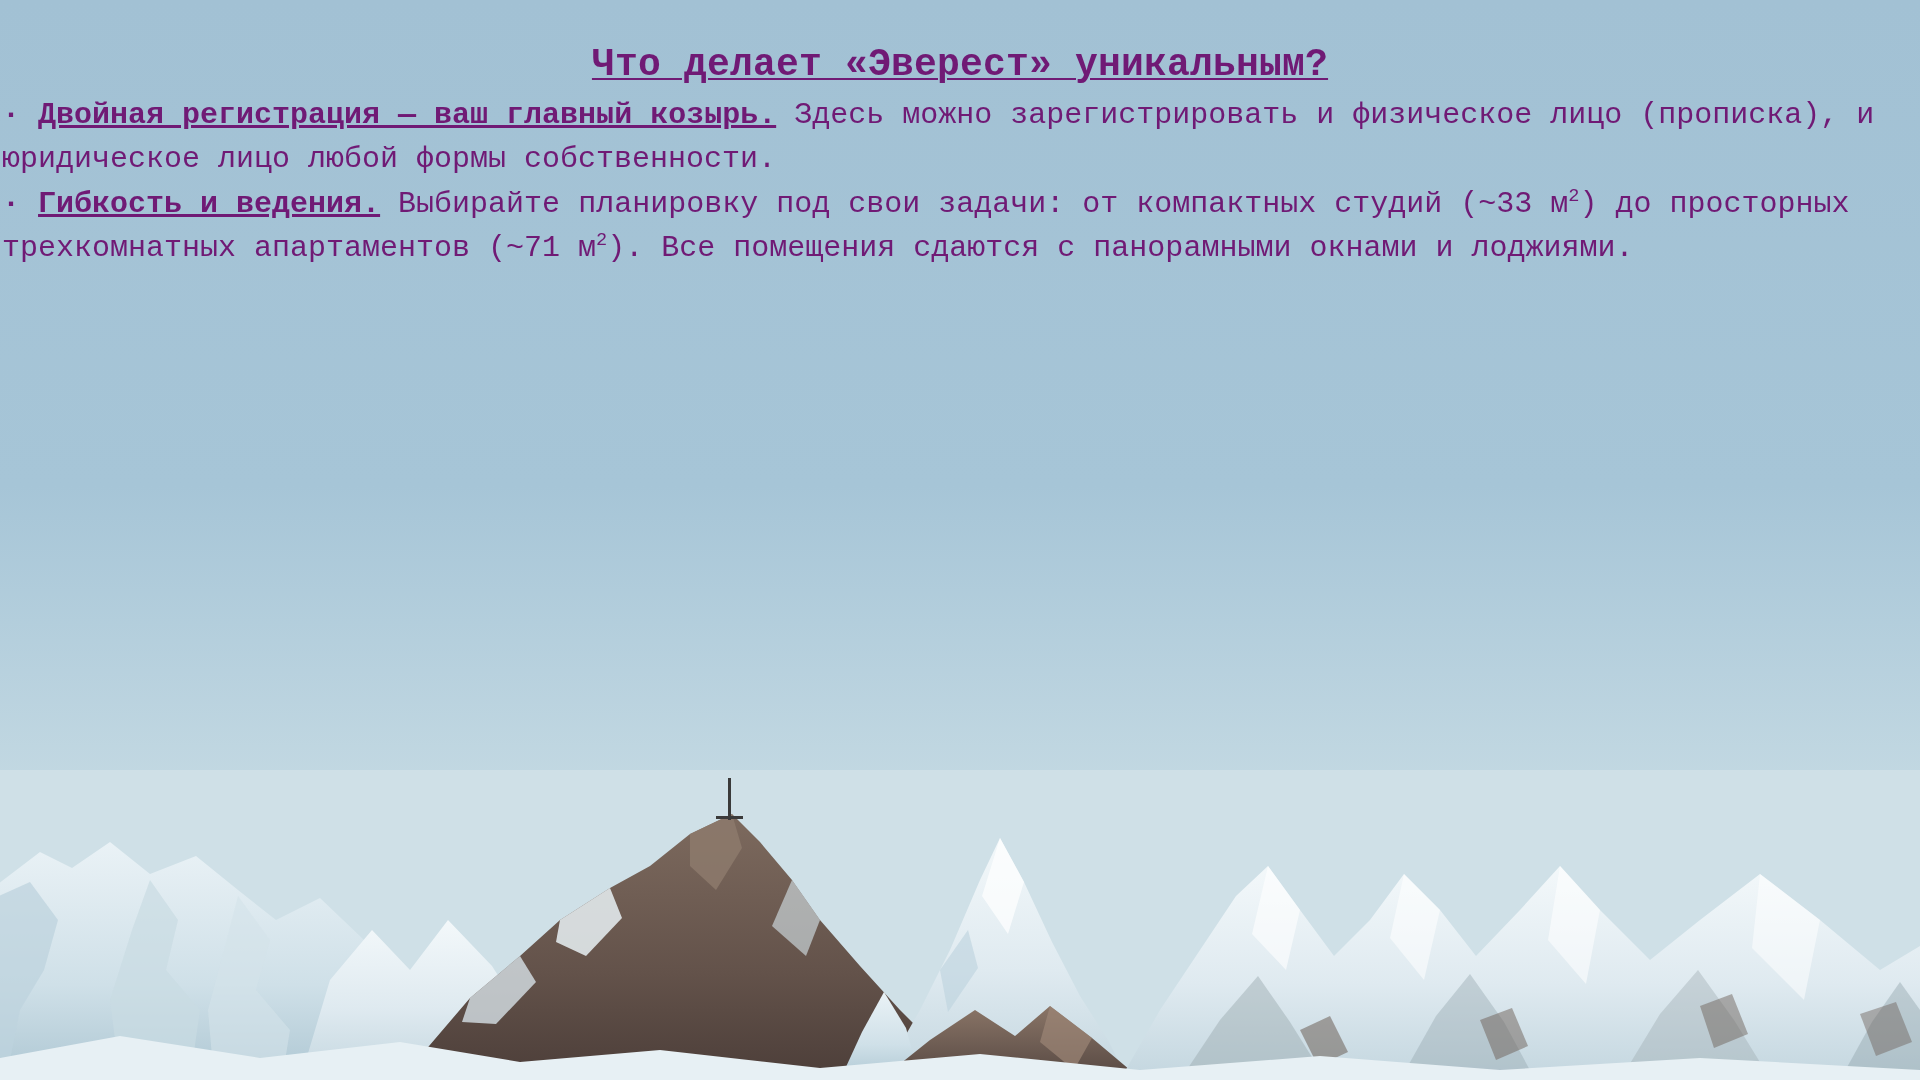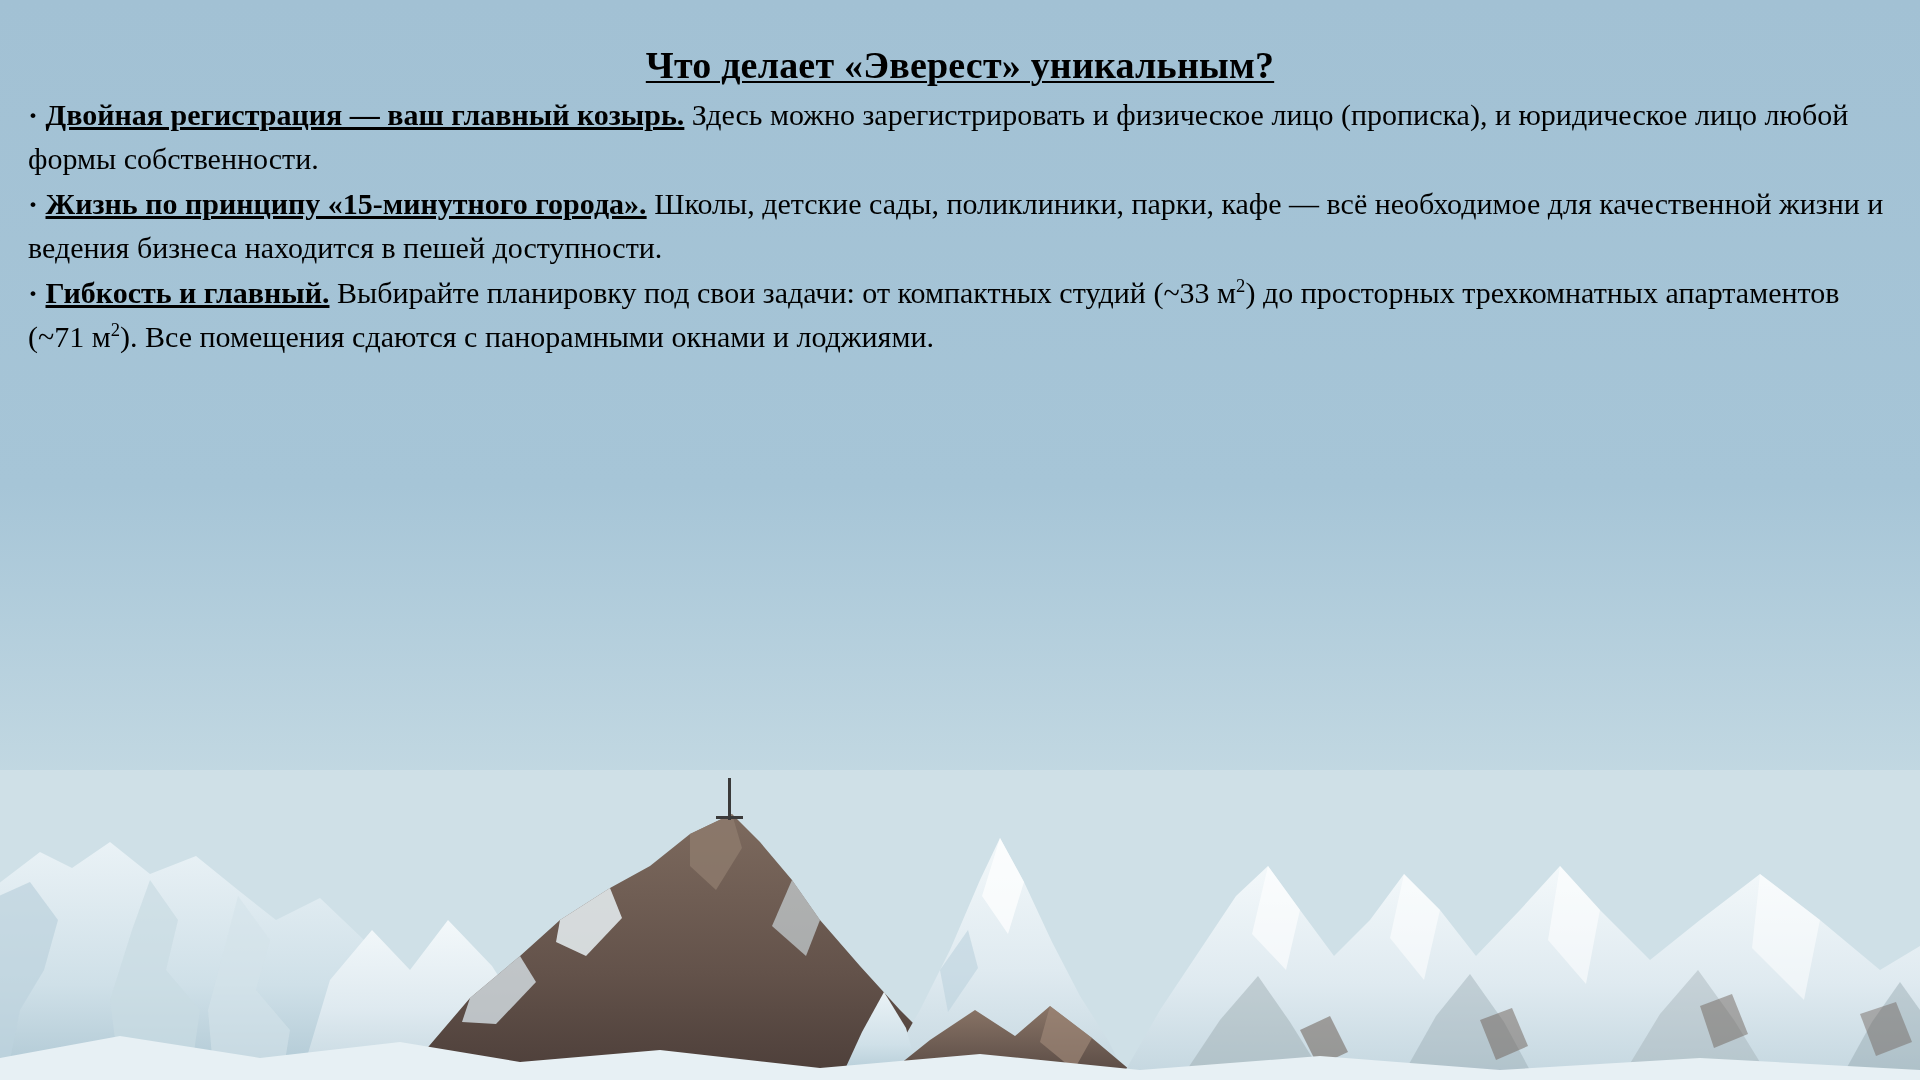"Что делает «Эверест» уникальным?" #content { color: #000000 -> #701a75; font-family: none -> Liberation Mono, monospace; padding: 0 28px -> 0 2px }
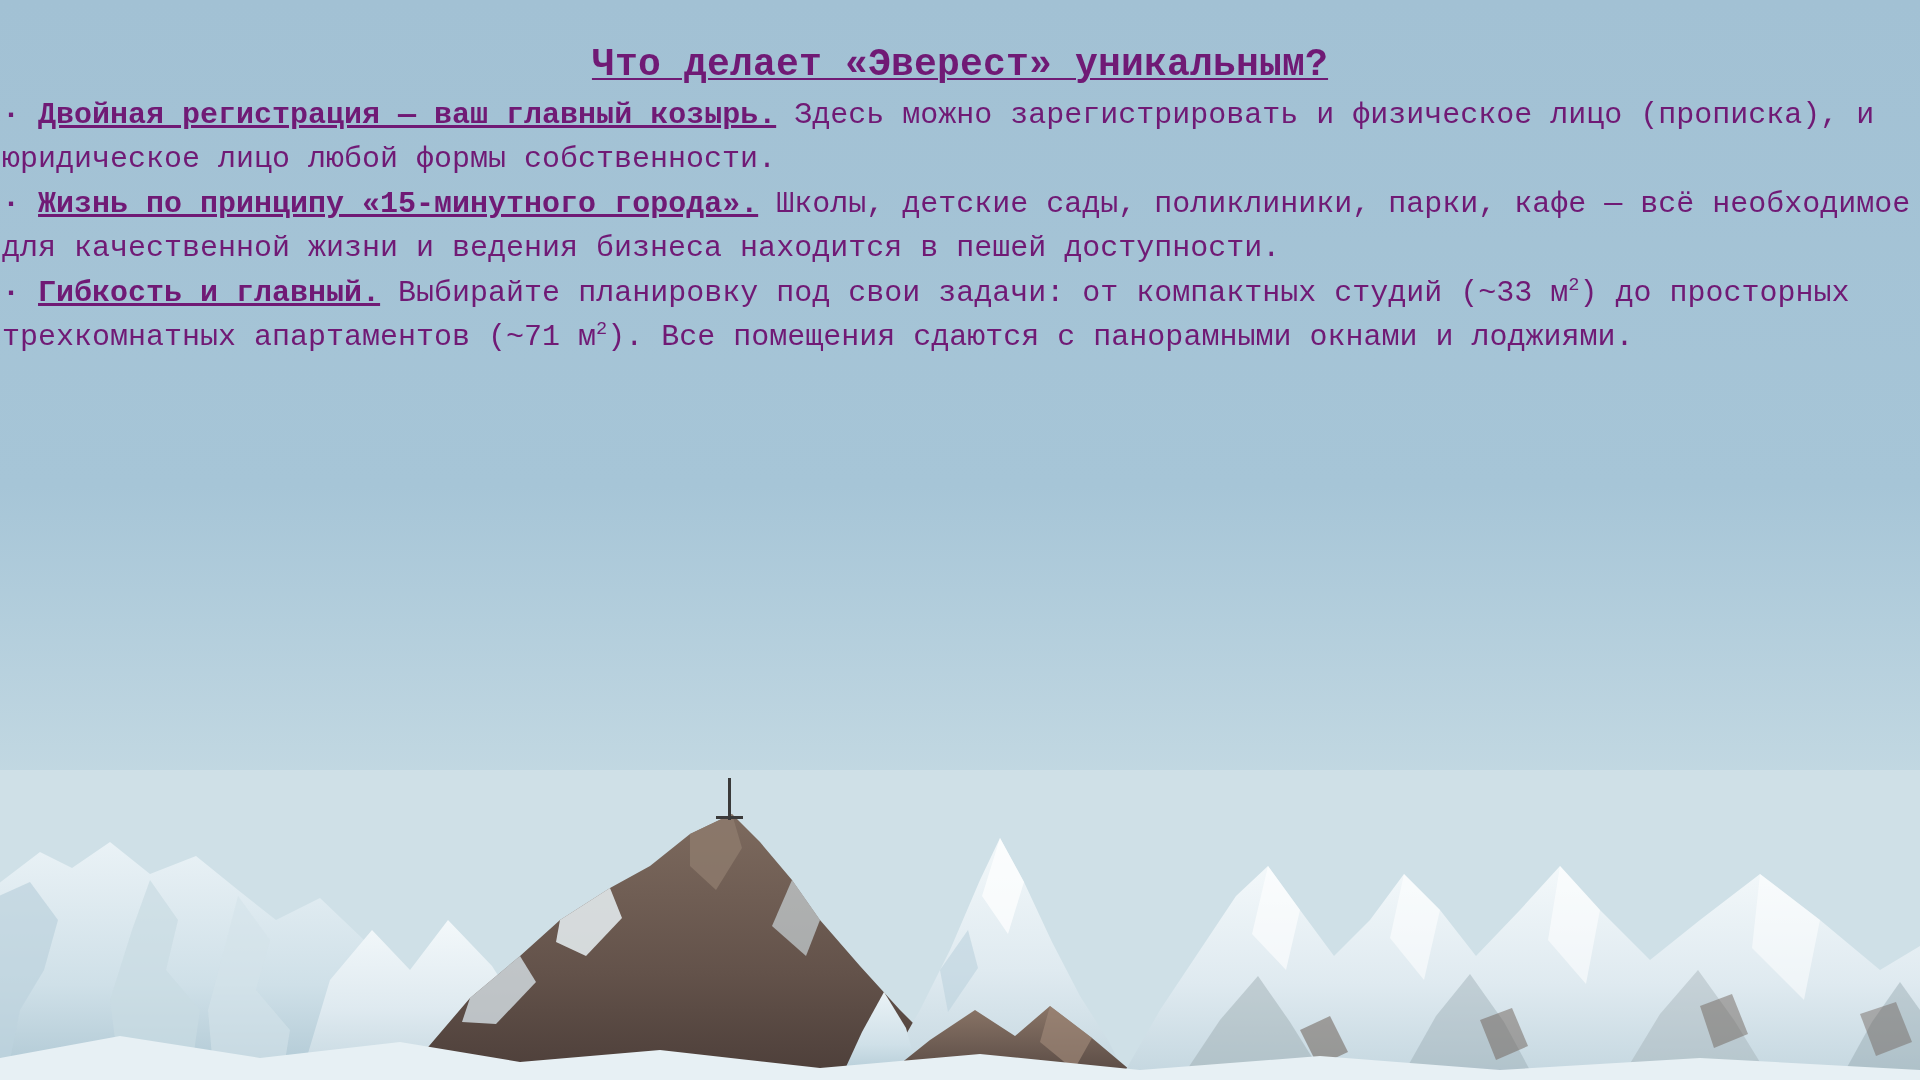"· Жизнь по принципу «15-минутного" p.para { html: <p><span>·</span> <span>Жизнь по принципу «15-минутного города».</span><span> Школы, детские сады, поликлиники, парки, кафе — всё необходимое для качественной жизни и ведения бизнеса находится в пешей доступности.</span></p> -> none }
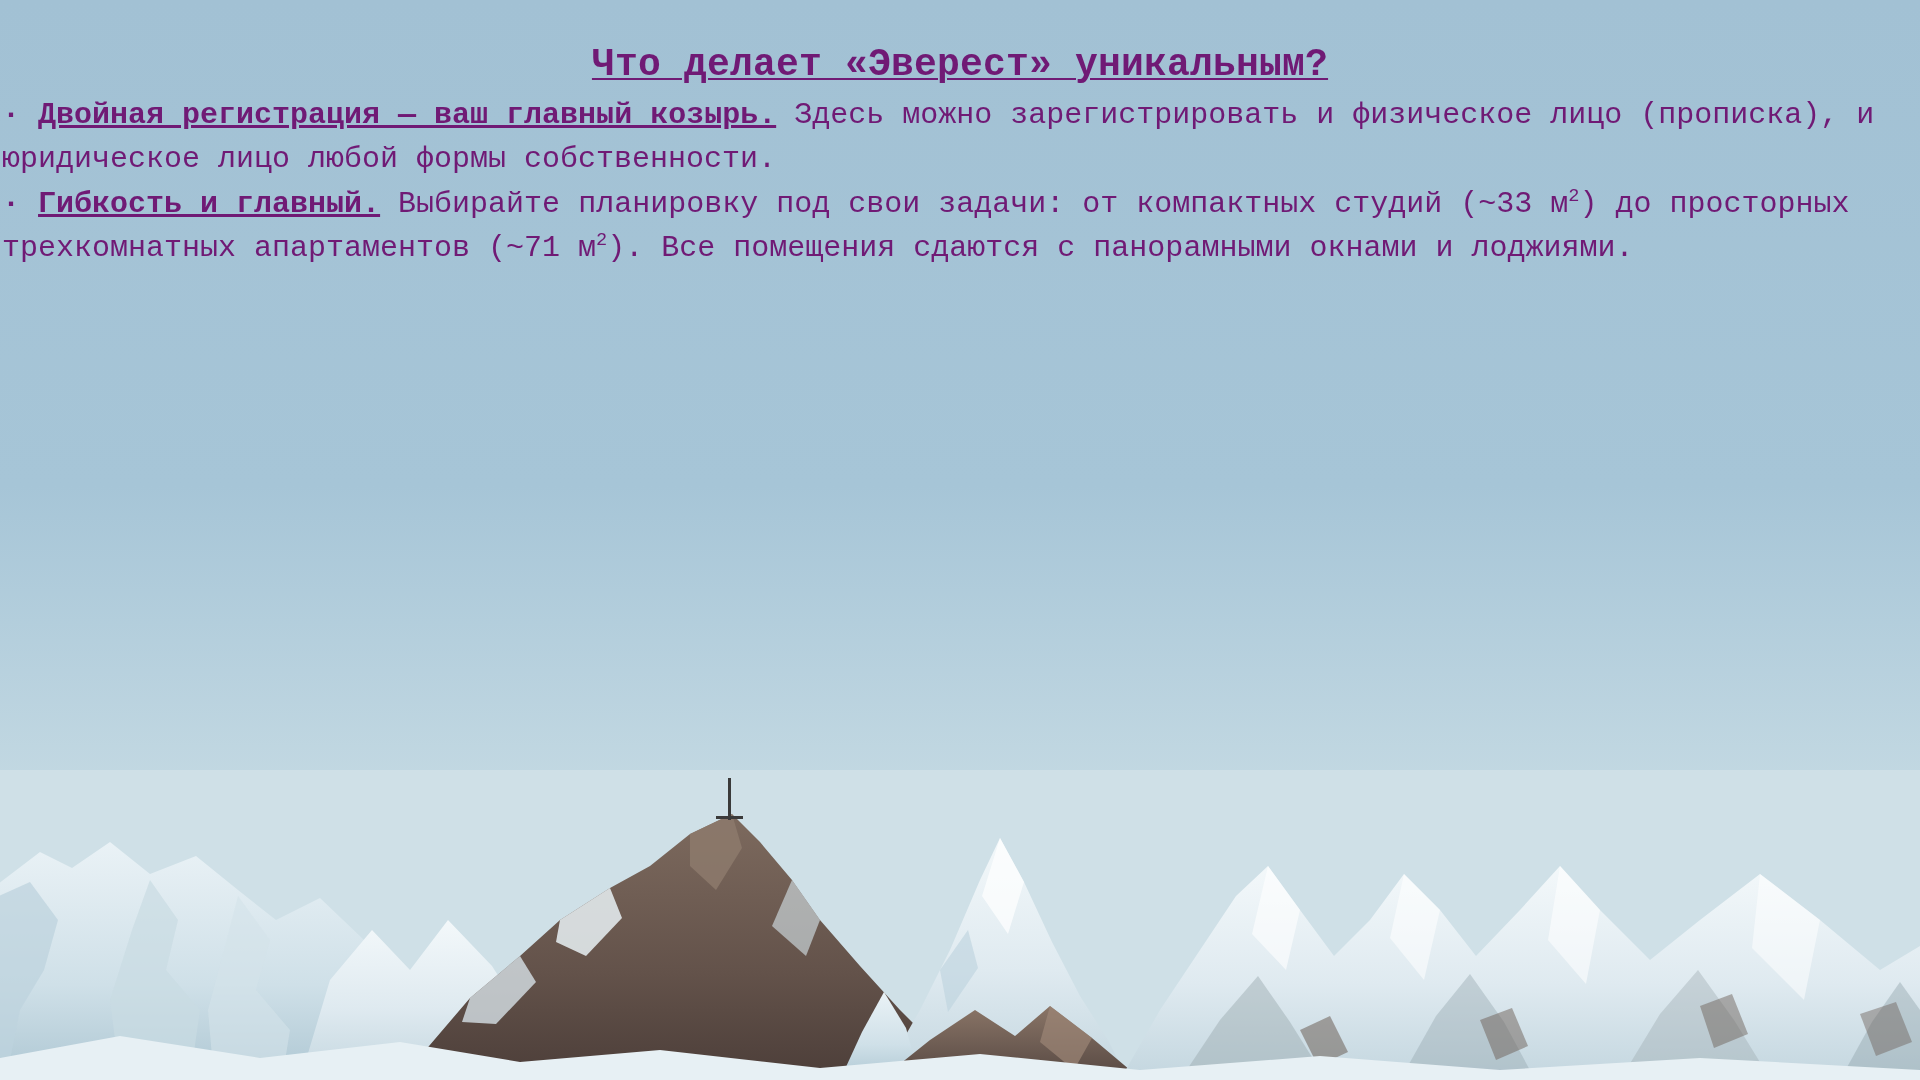"Гибкость и главный." span.lead { text: главный -> ведения }
